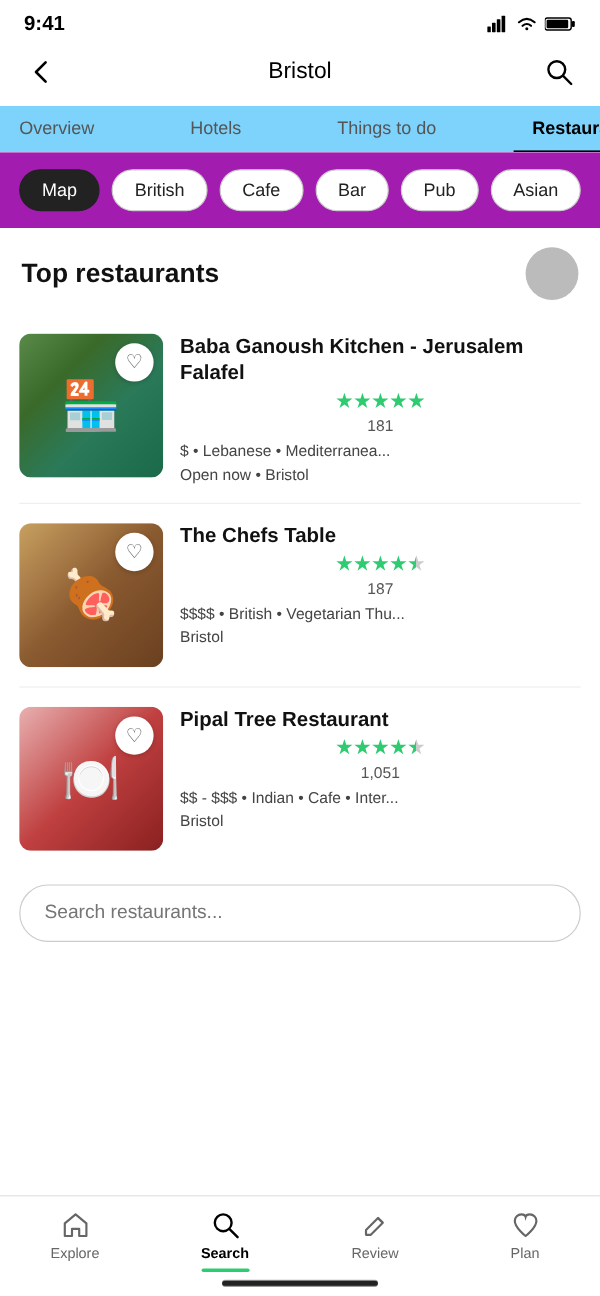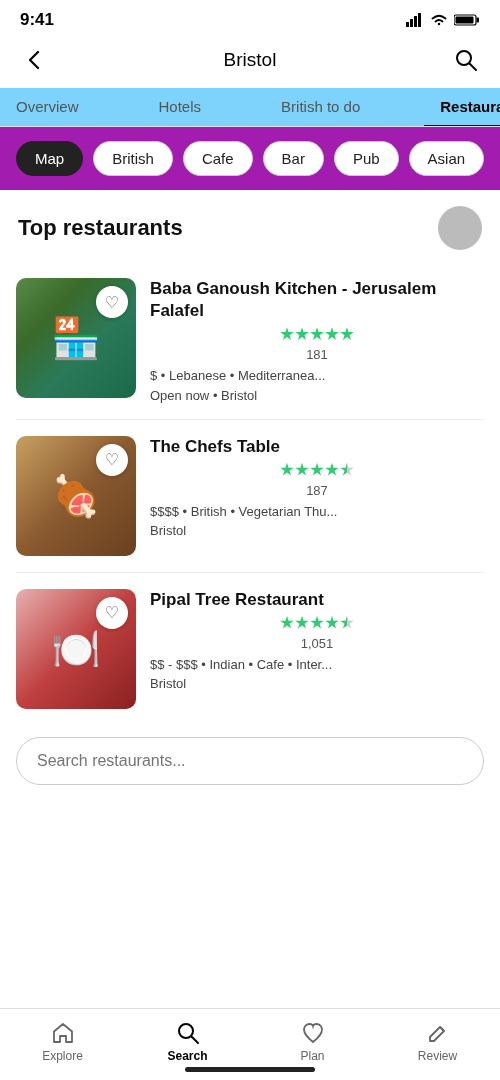"British to do" div.nav-tab { text: British -> Things }
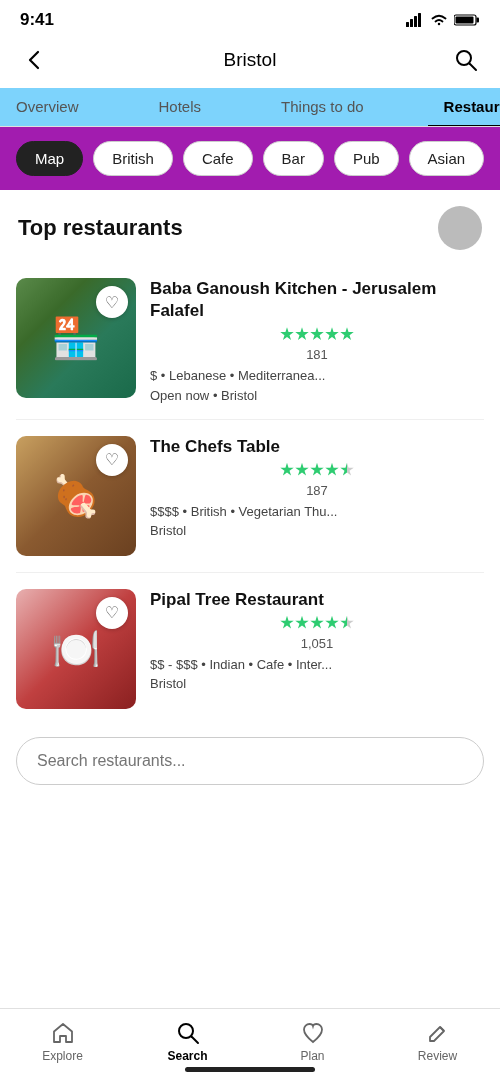"Explore" .bottom-nav { padding: 8px 0 4px -> 8px 0 16px }
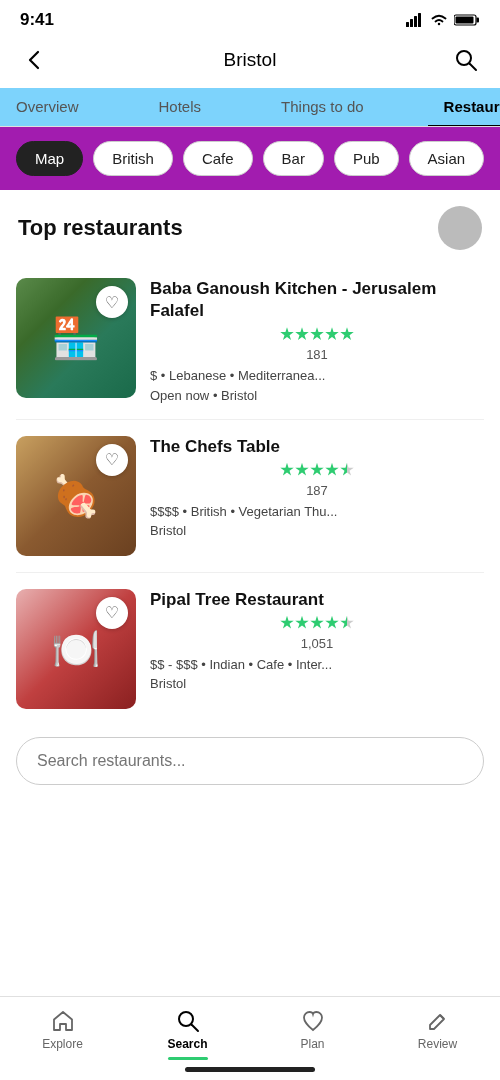"Plan" div.nav-item { order: before "Review" -> after "Review" }
